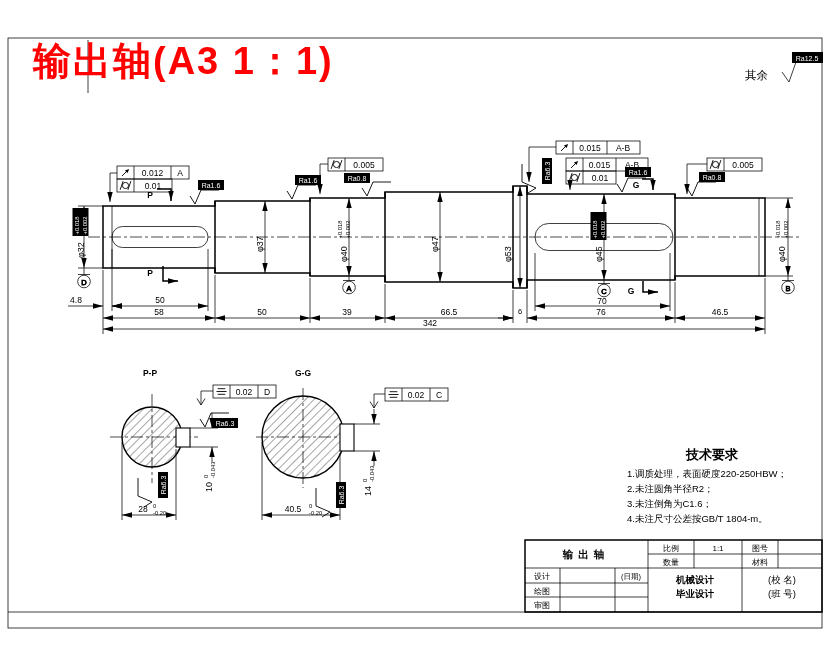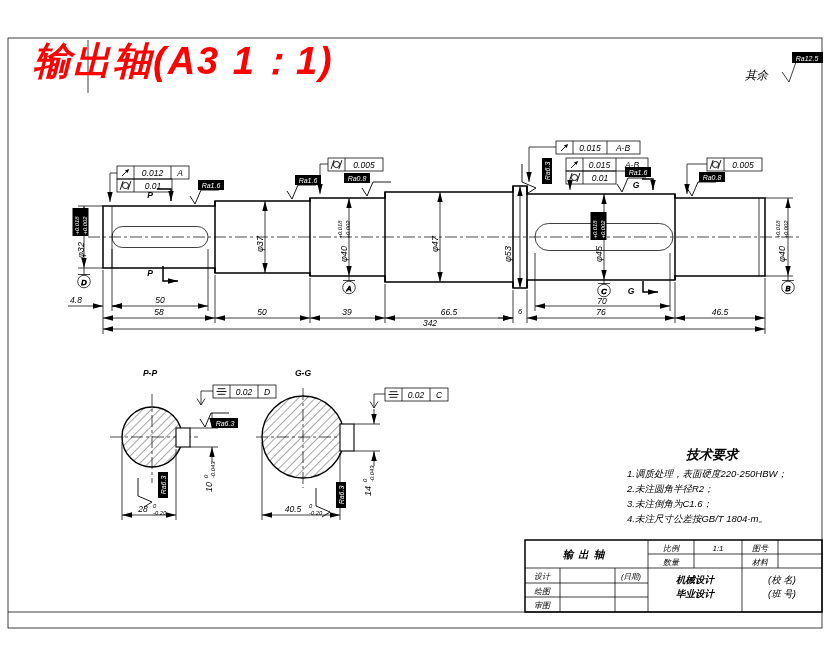"输出轴(A3 1：1)" #stage { font-style: italic -> none }
